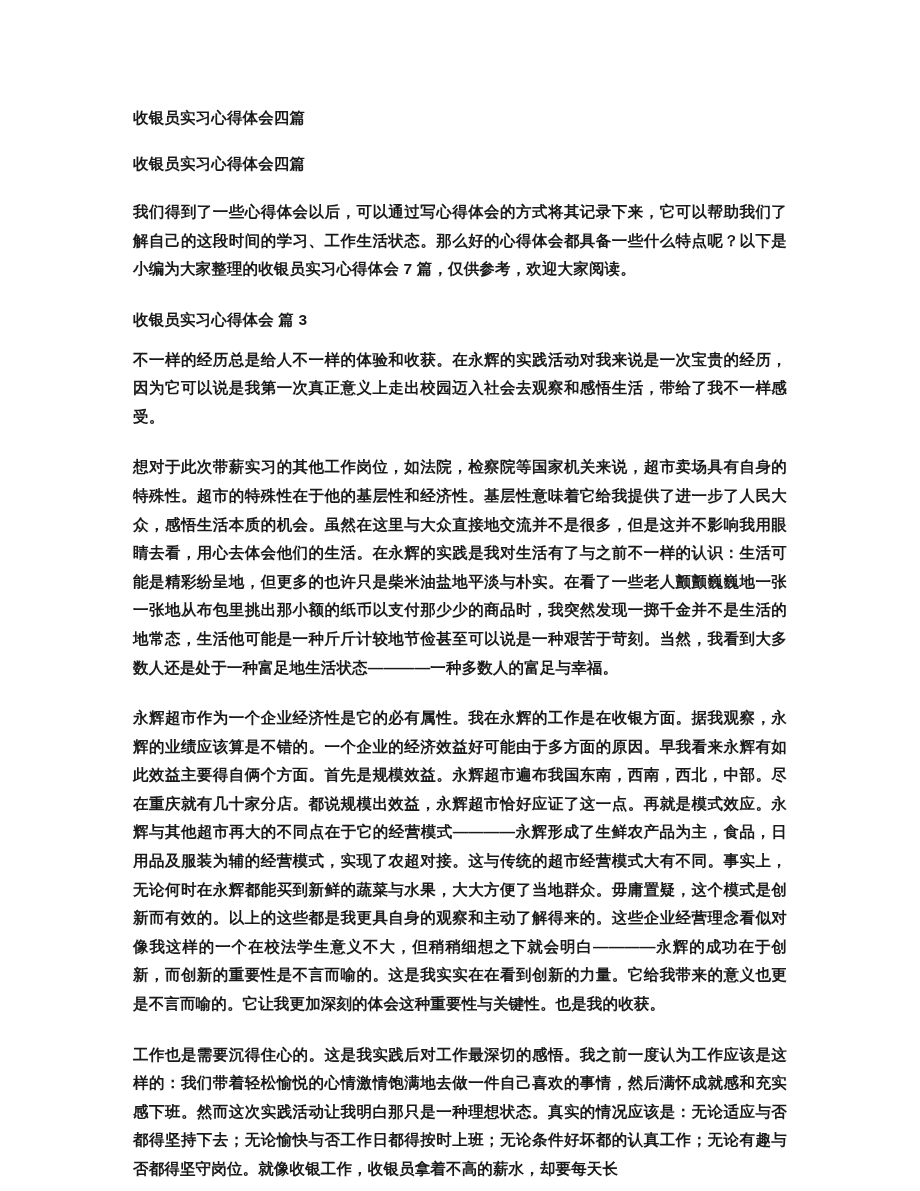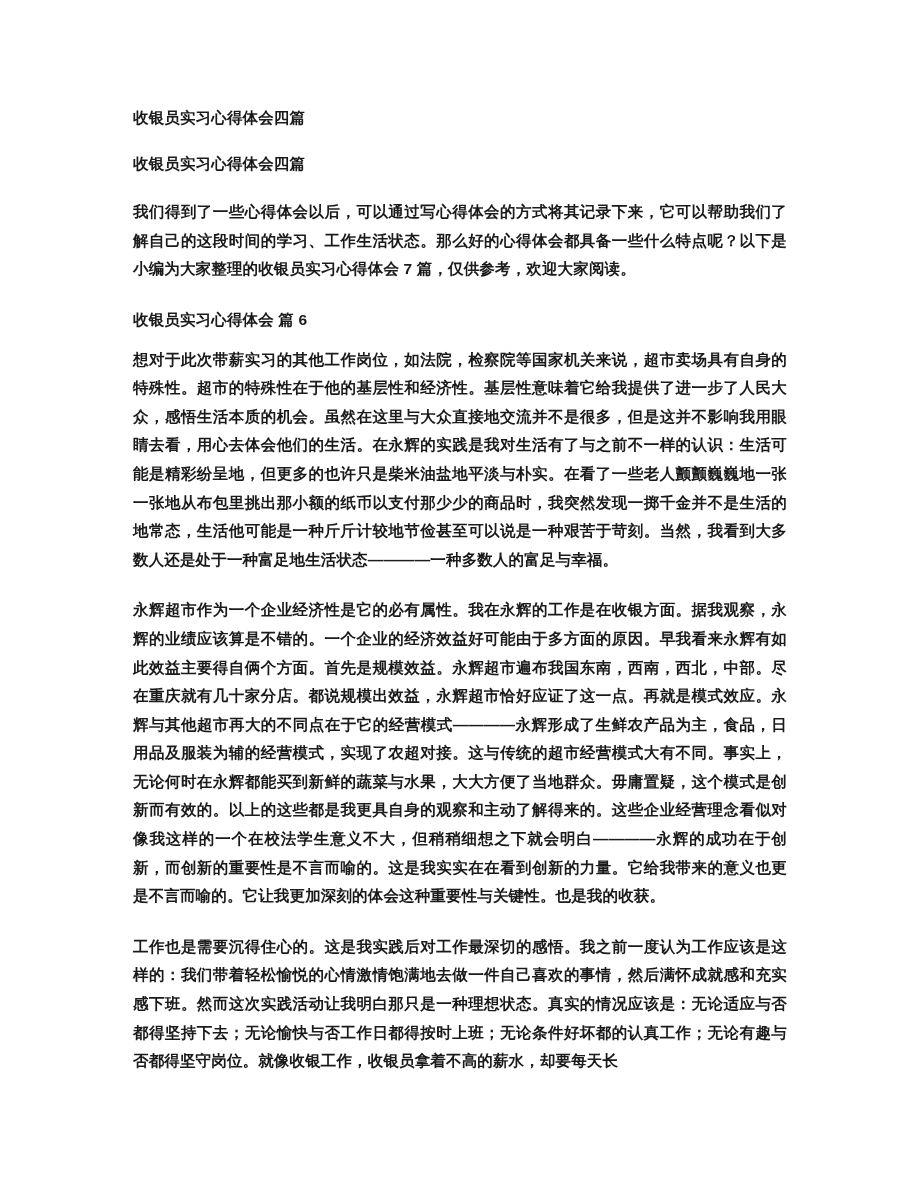"收银员实习心得体会 篇 6" div.doc-text { text: 6 -> 3 }
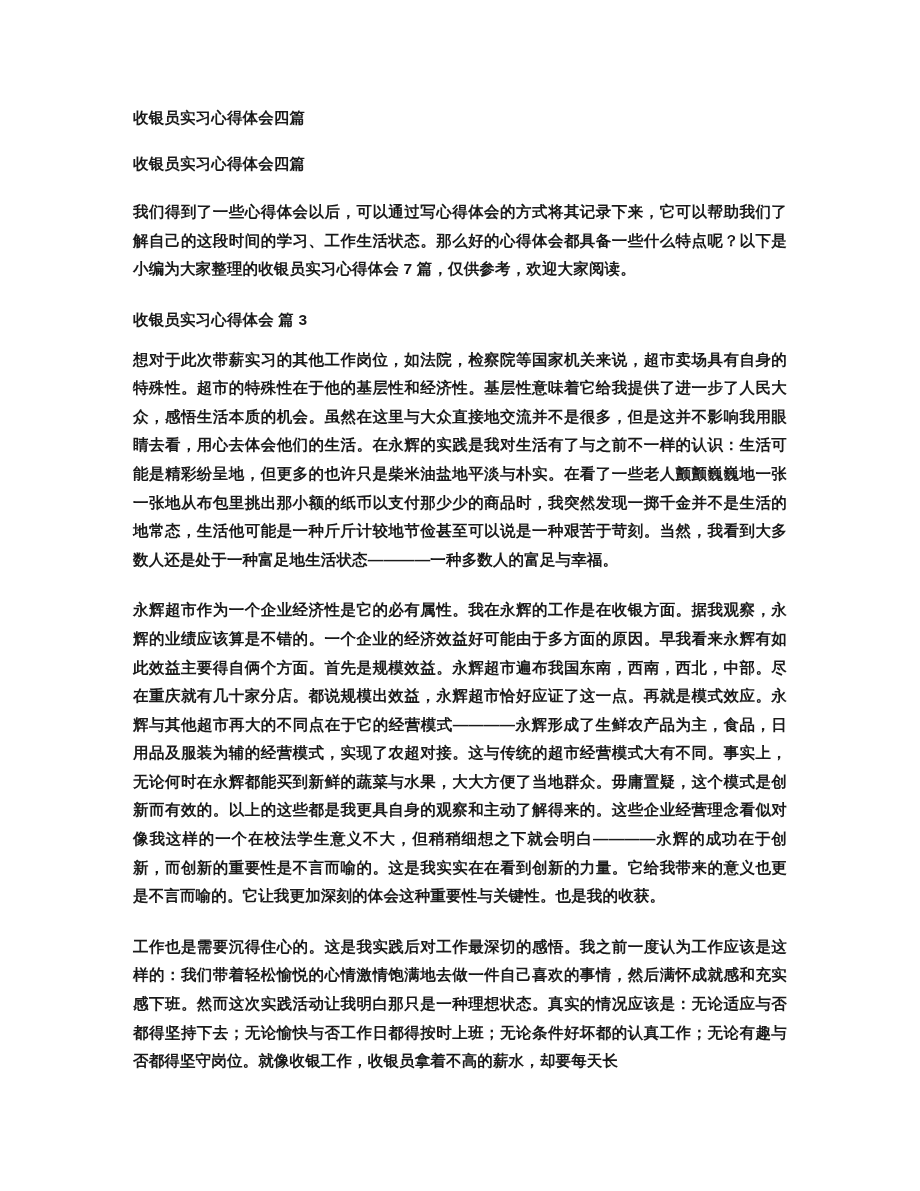"不一样的经历总是给人不一样的体验和收获。在永辉的实践活动对我来说是一次宝贵的经历" p.doc-text { html: none -> <p>不一样的经历总是给人不一样的体验和收获。在永辉的实践活动对我来说是一次宝贵的经历，因为它可以说是我第一次真正意义上走出校园迈入社会去观察和感悟生活，带给了我不一样感受。</p> }
